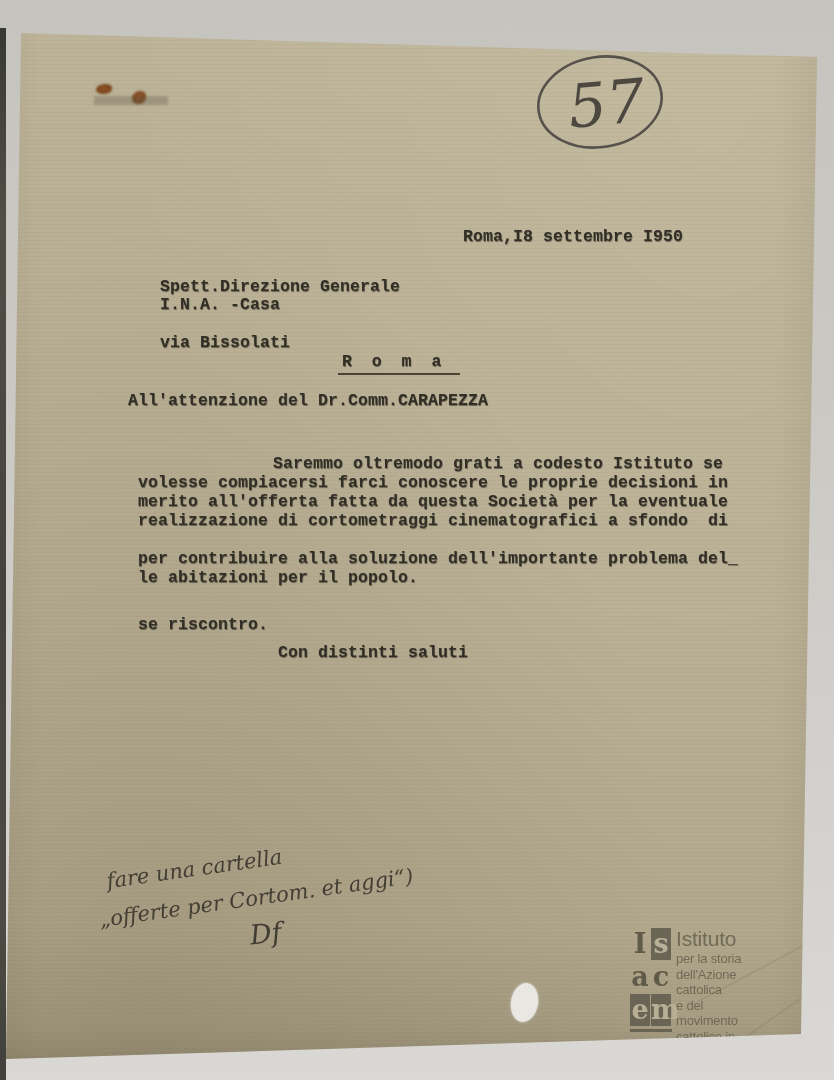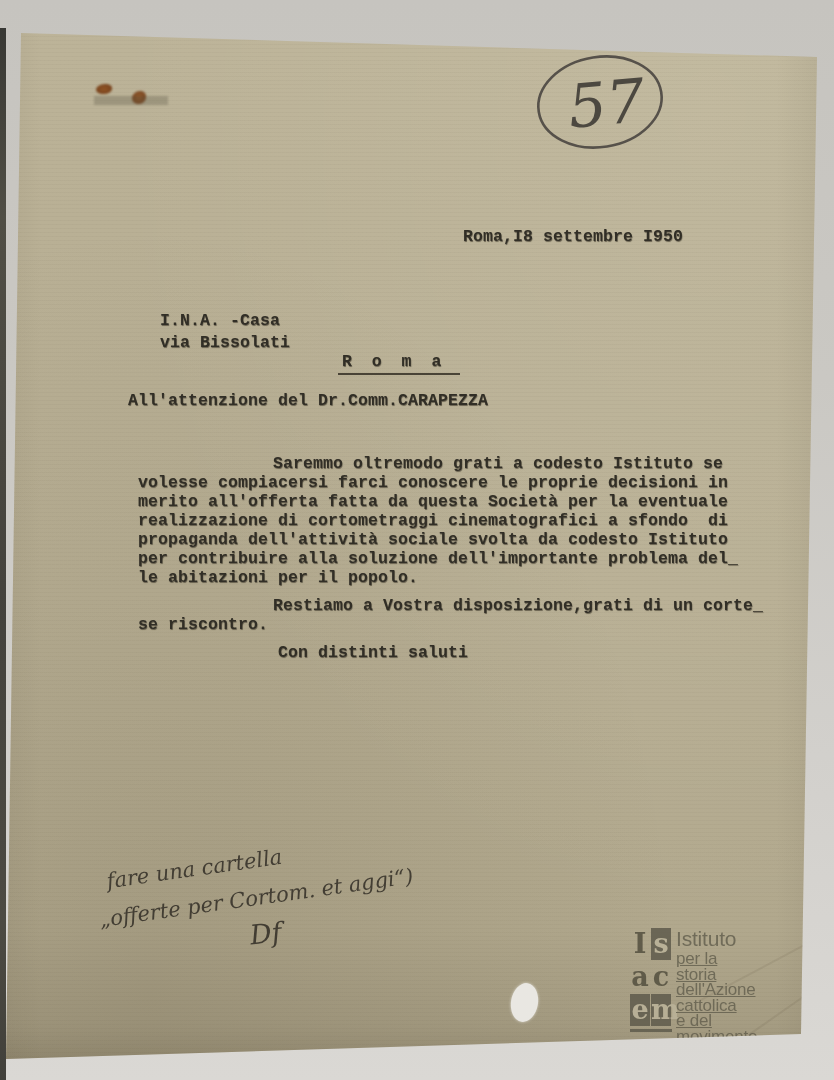"Spett.Direzione Generale" div.tline { html: none -> <div>Spett.Direzione Generale</div> }
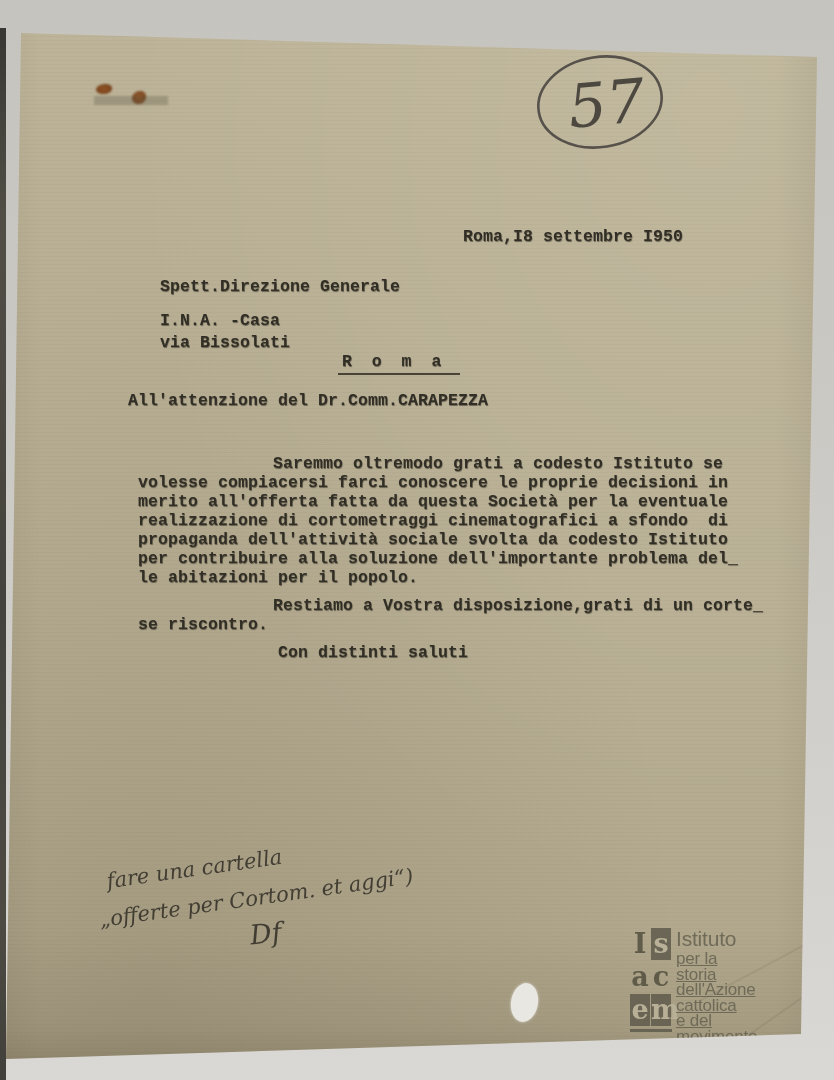"I.N.A. -Casa" div.tline { margin-top: 16px -> none }
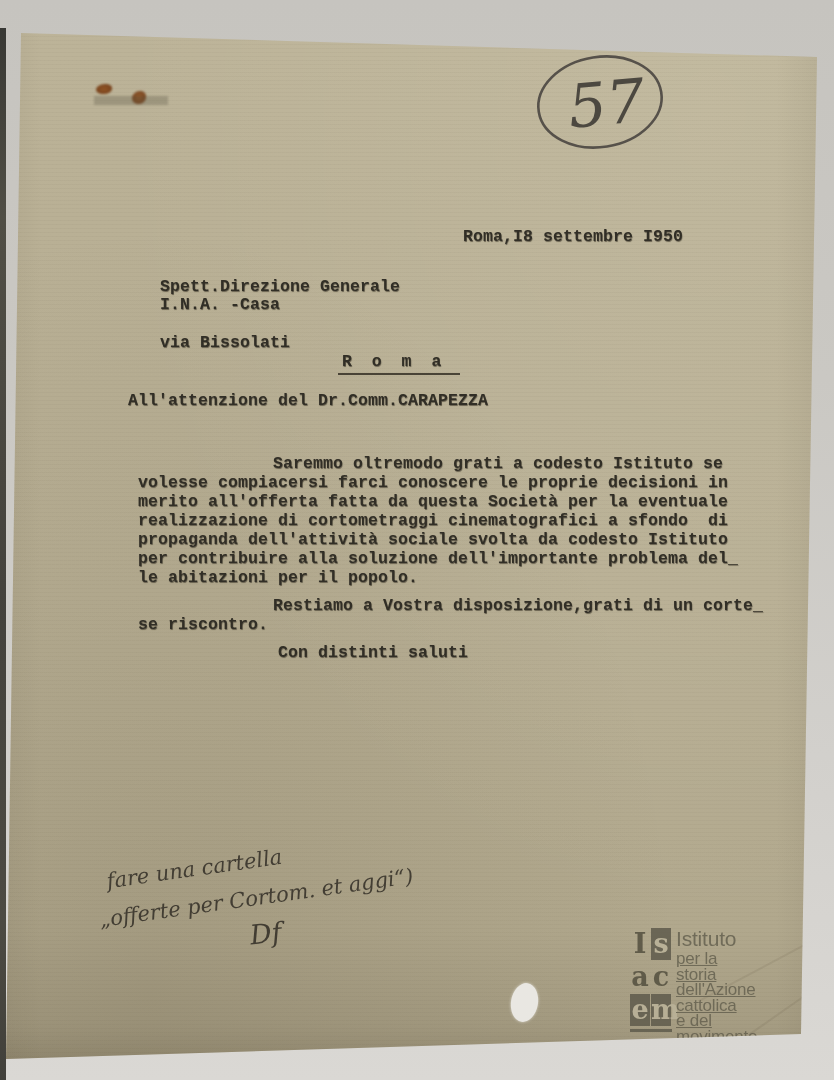"propaganda dell'attività sociale svolta" div.tline { html: <div>propaganda dell'attività sociale svolta da codesto Istituto</div> -> none }
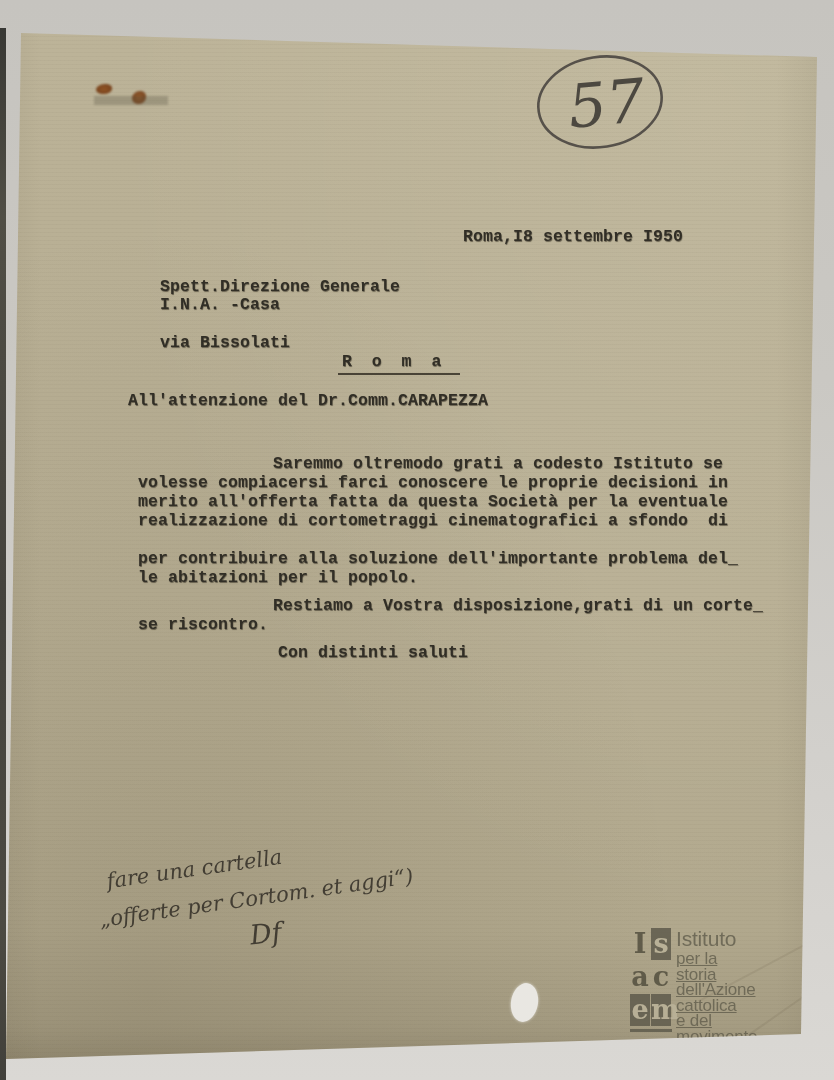"Restiamo a Vostra disposizione,grati di" div.tline { html: <div>Restiamo a Vostra disposizione,grati di un corte_</div> -> none }
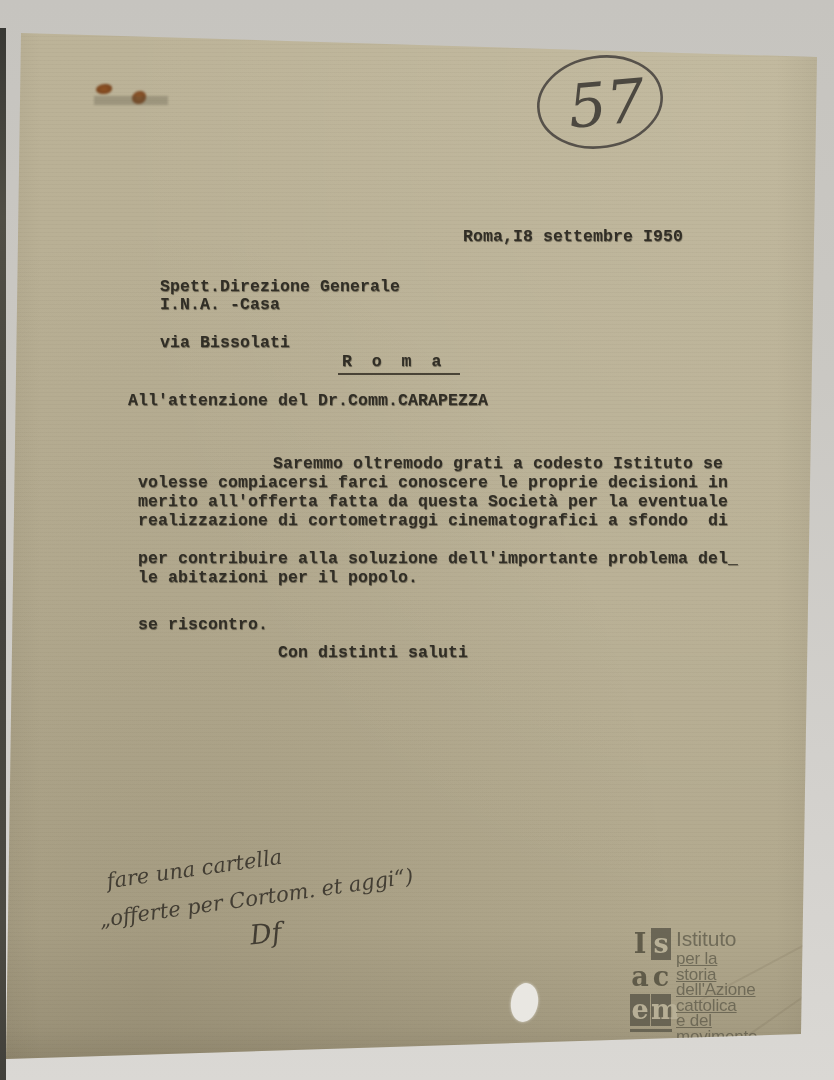"per la storia" .stamp-text .small { font-size: 17px -> 13px; text-decoration: underline -> none }
